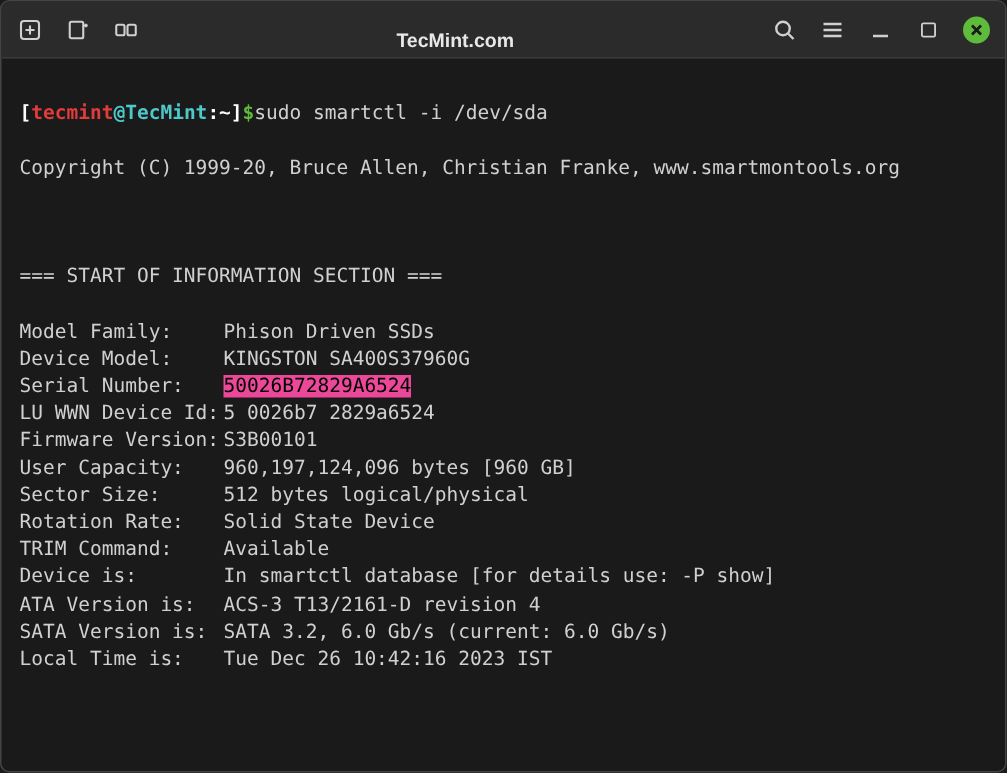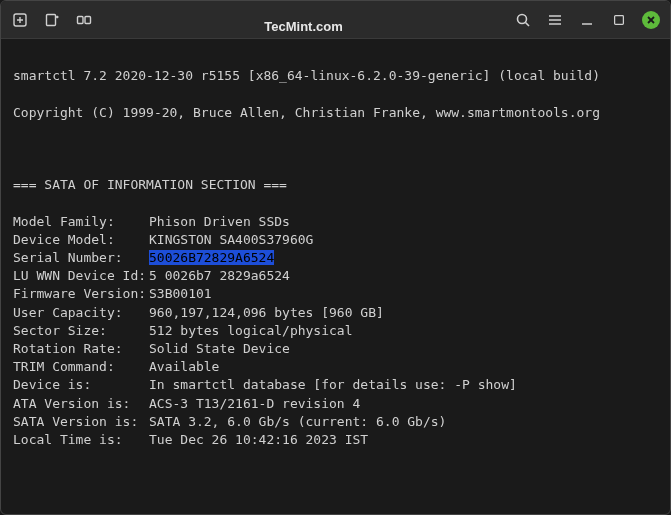"[tecmint@TecMint:~]$sudo smartctl -i" span.row { html: none -> <span><span>[</span><span>tecmint</span><span>@</span><span>TecMint</span><span>:~</span><span>]</span><span>$</span><span>sudo smartctl -i /dev/sda</span></span> }
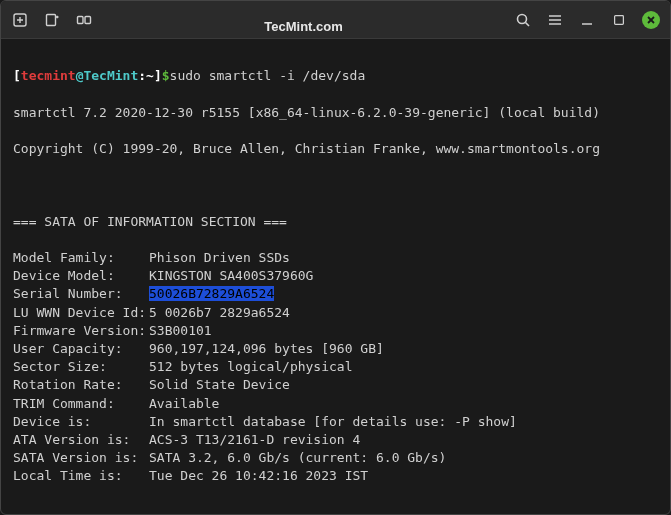"smartctl 7.2 2020-12-30 r5155" span.row { html: <span>smartctl 7.2 2020-12-30 r5155 [x86_64-linux-6.2.0-39-generic] (local build)</span> -> none }
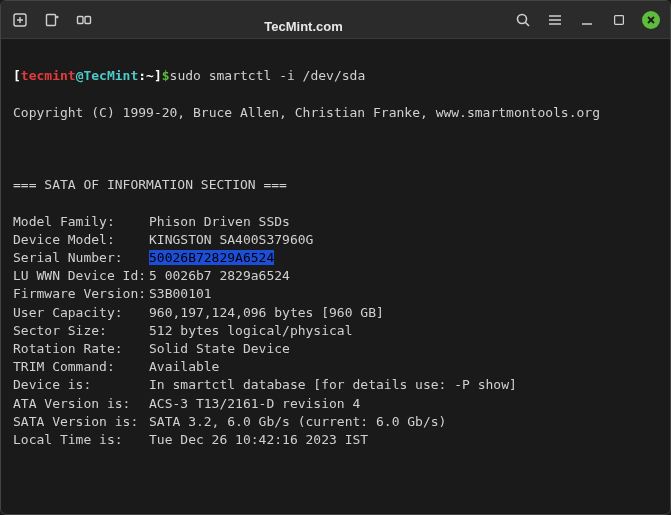"=== SATA OF INFORMATION SECTION" span.row { text: SATA -> START }
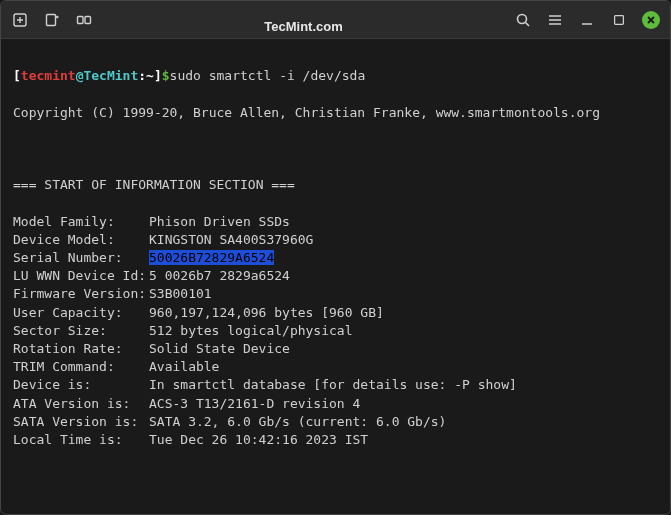"50026B72829A6524" .hl { background: #1d4ed8 -> #ec4899 }
